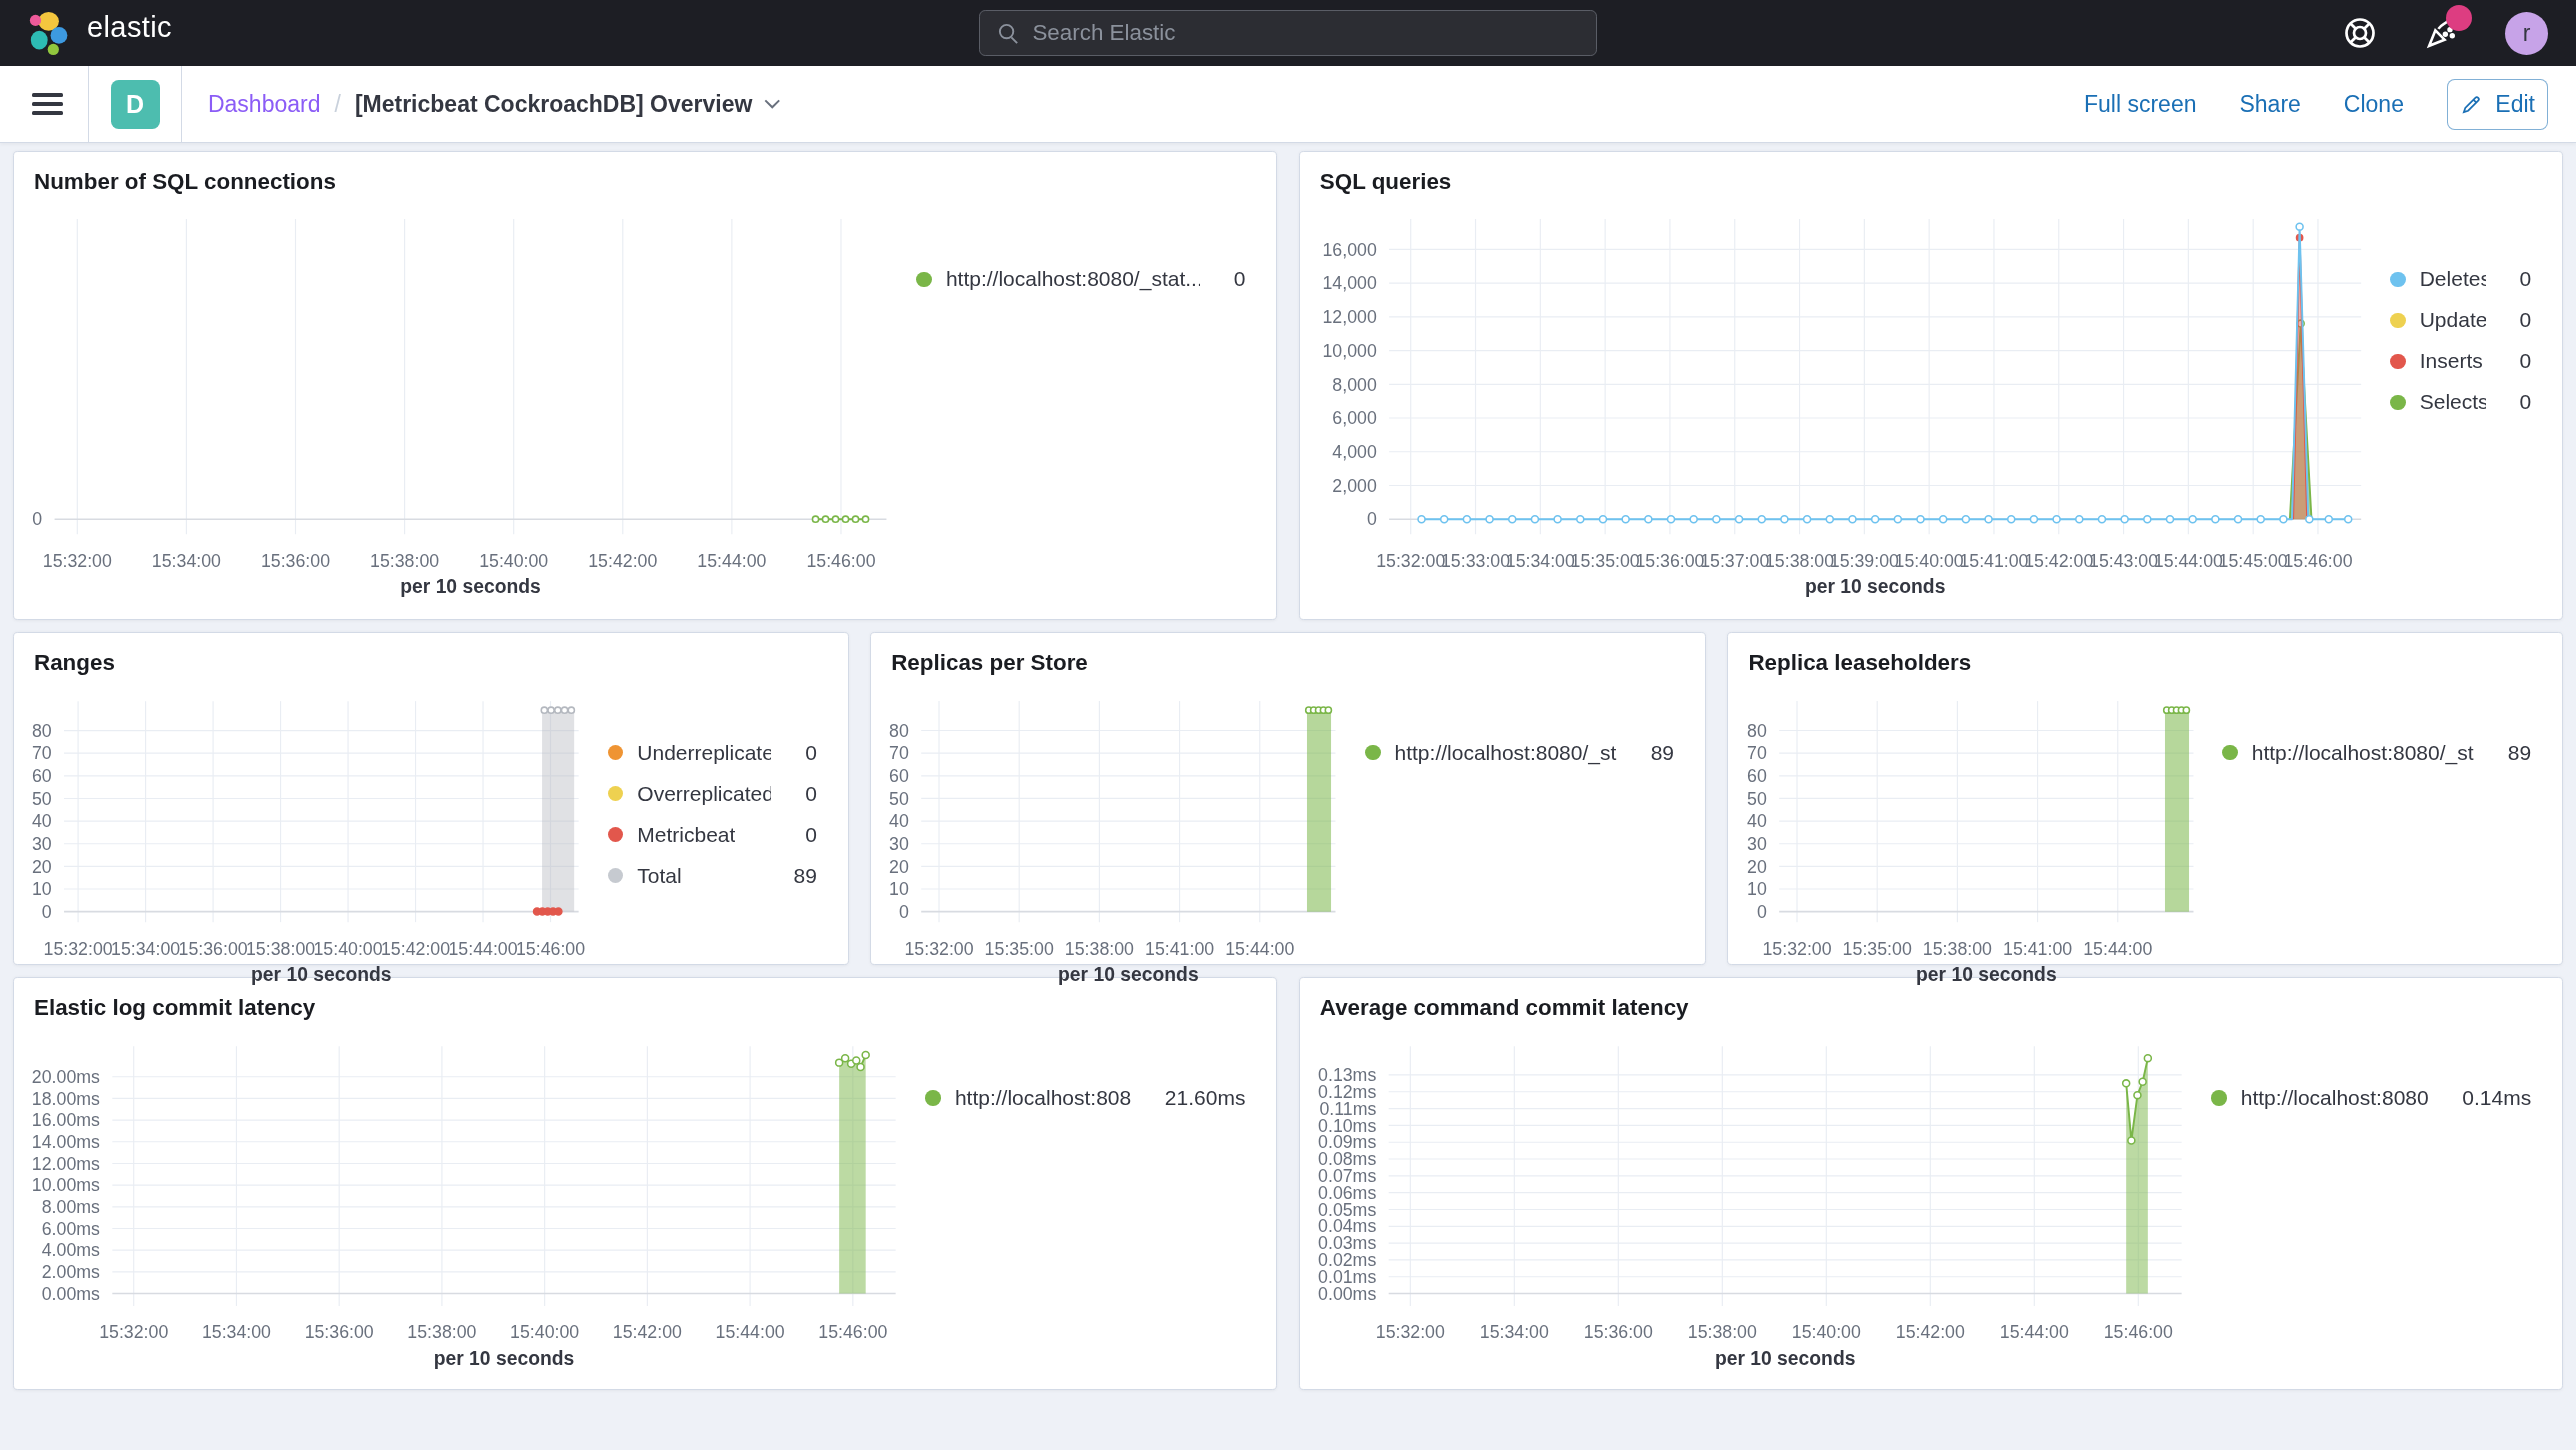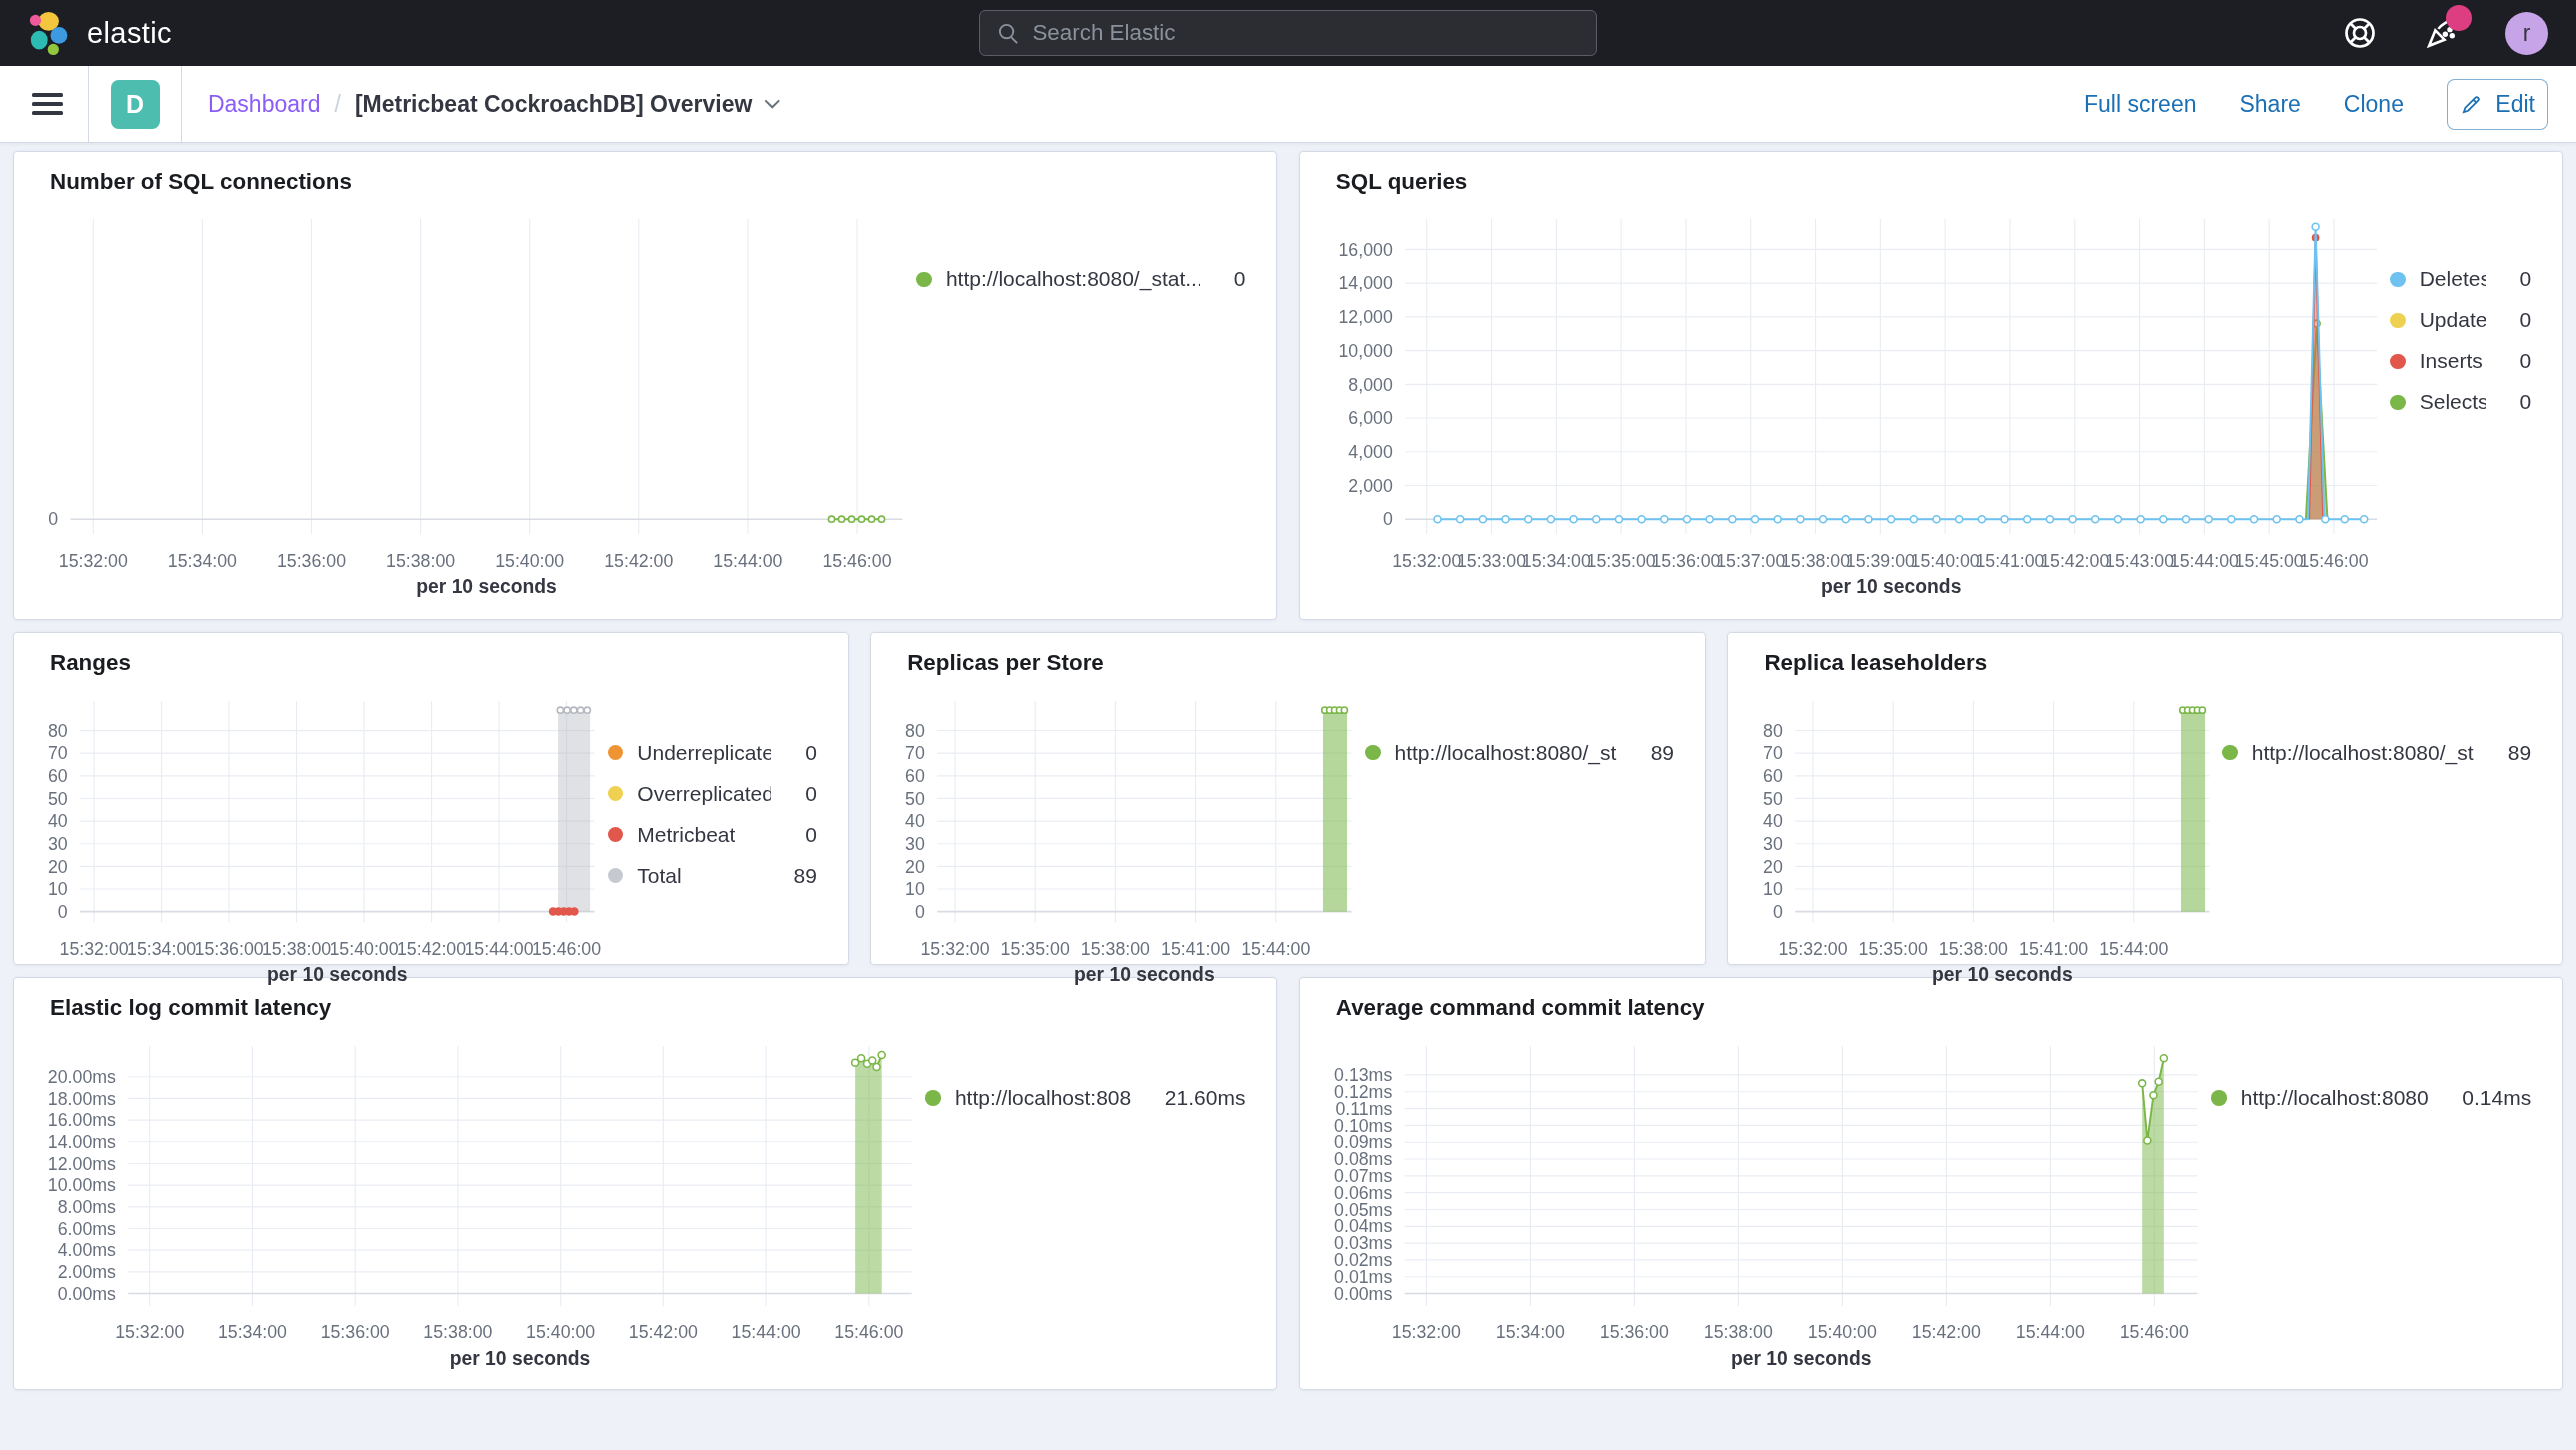"elastic" .brand { align-items: center -> flex-start }
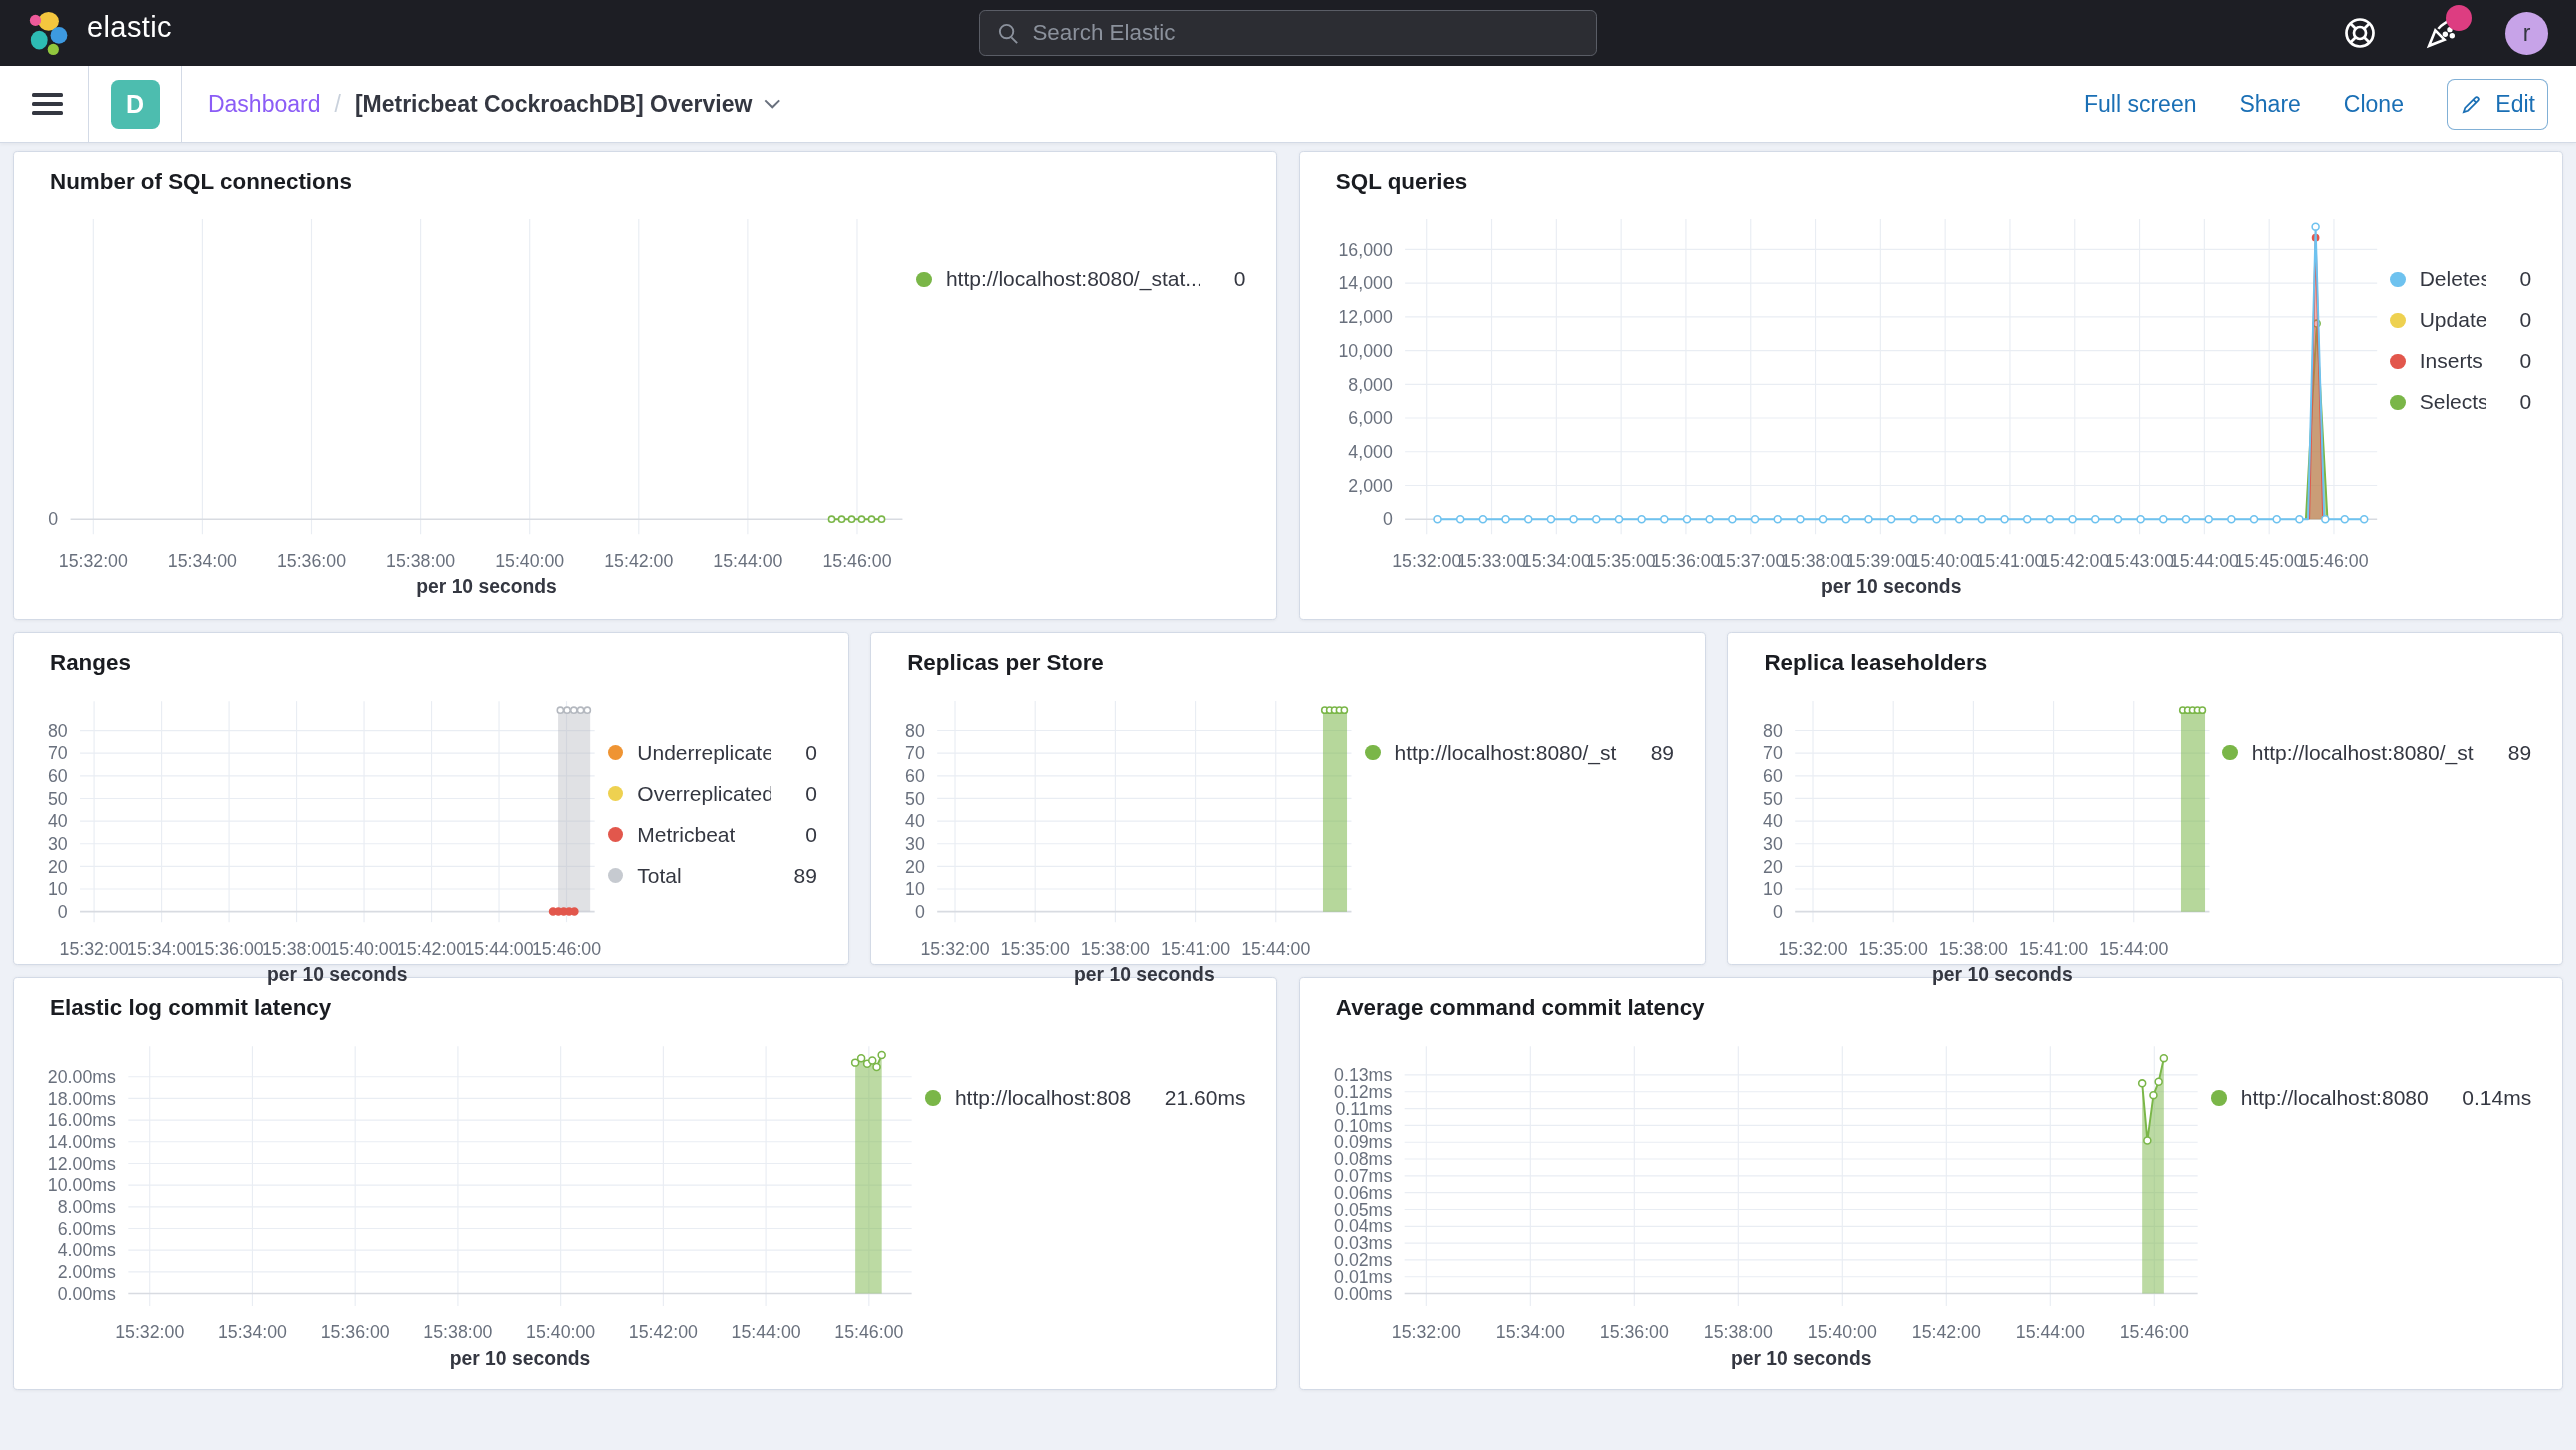"Number of SQL connections" .panel { padding-left: 16px -> none }
